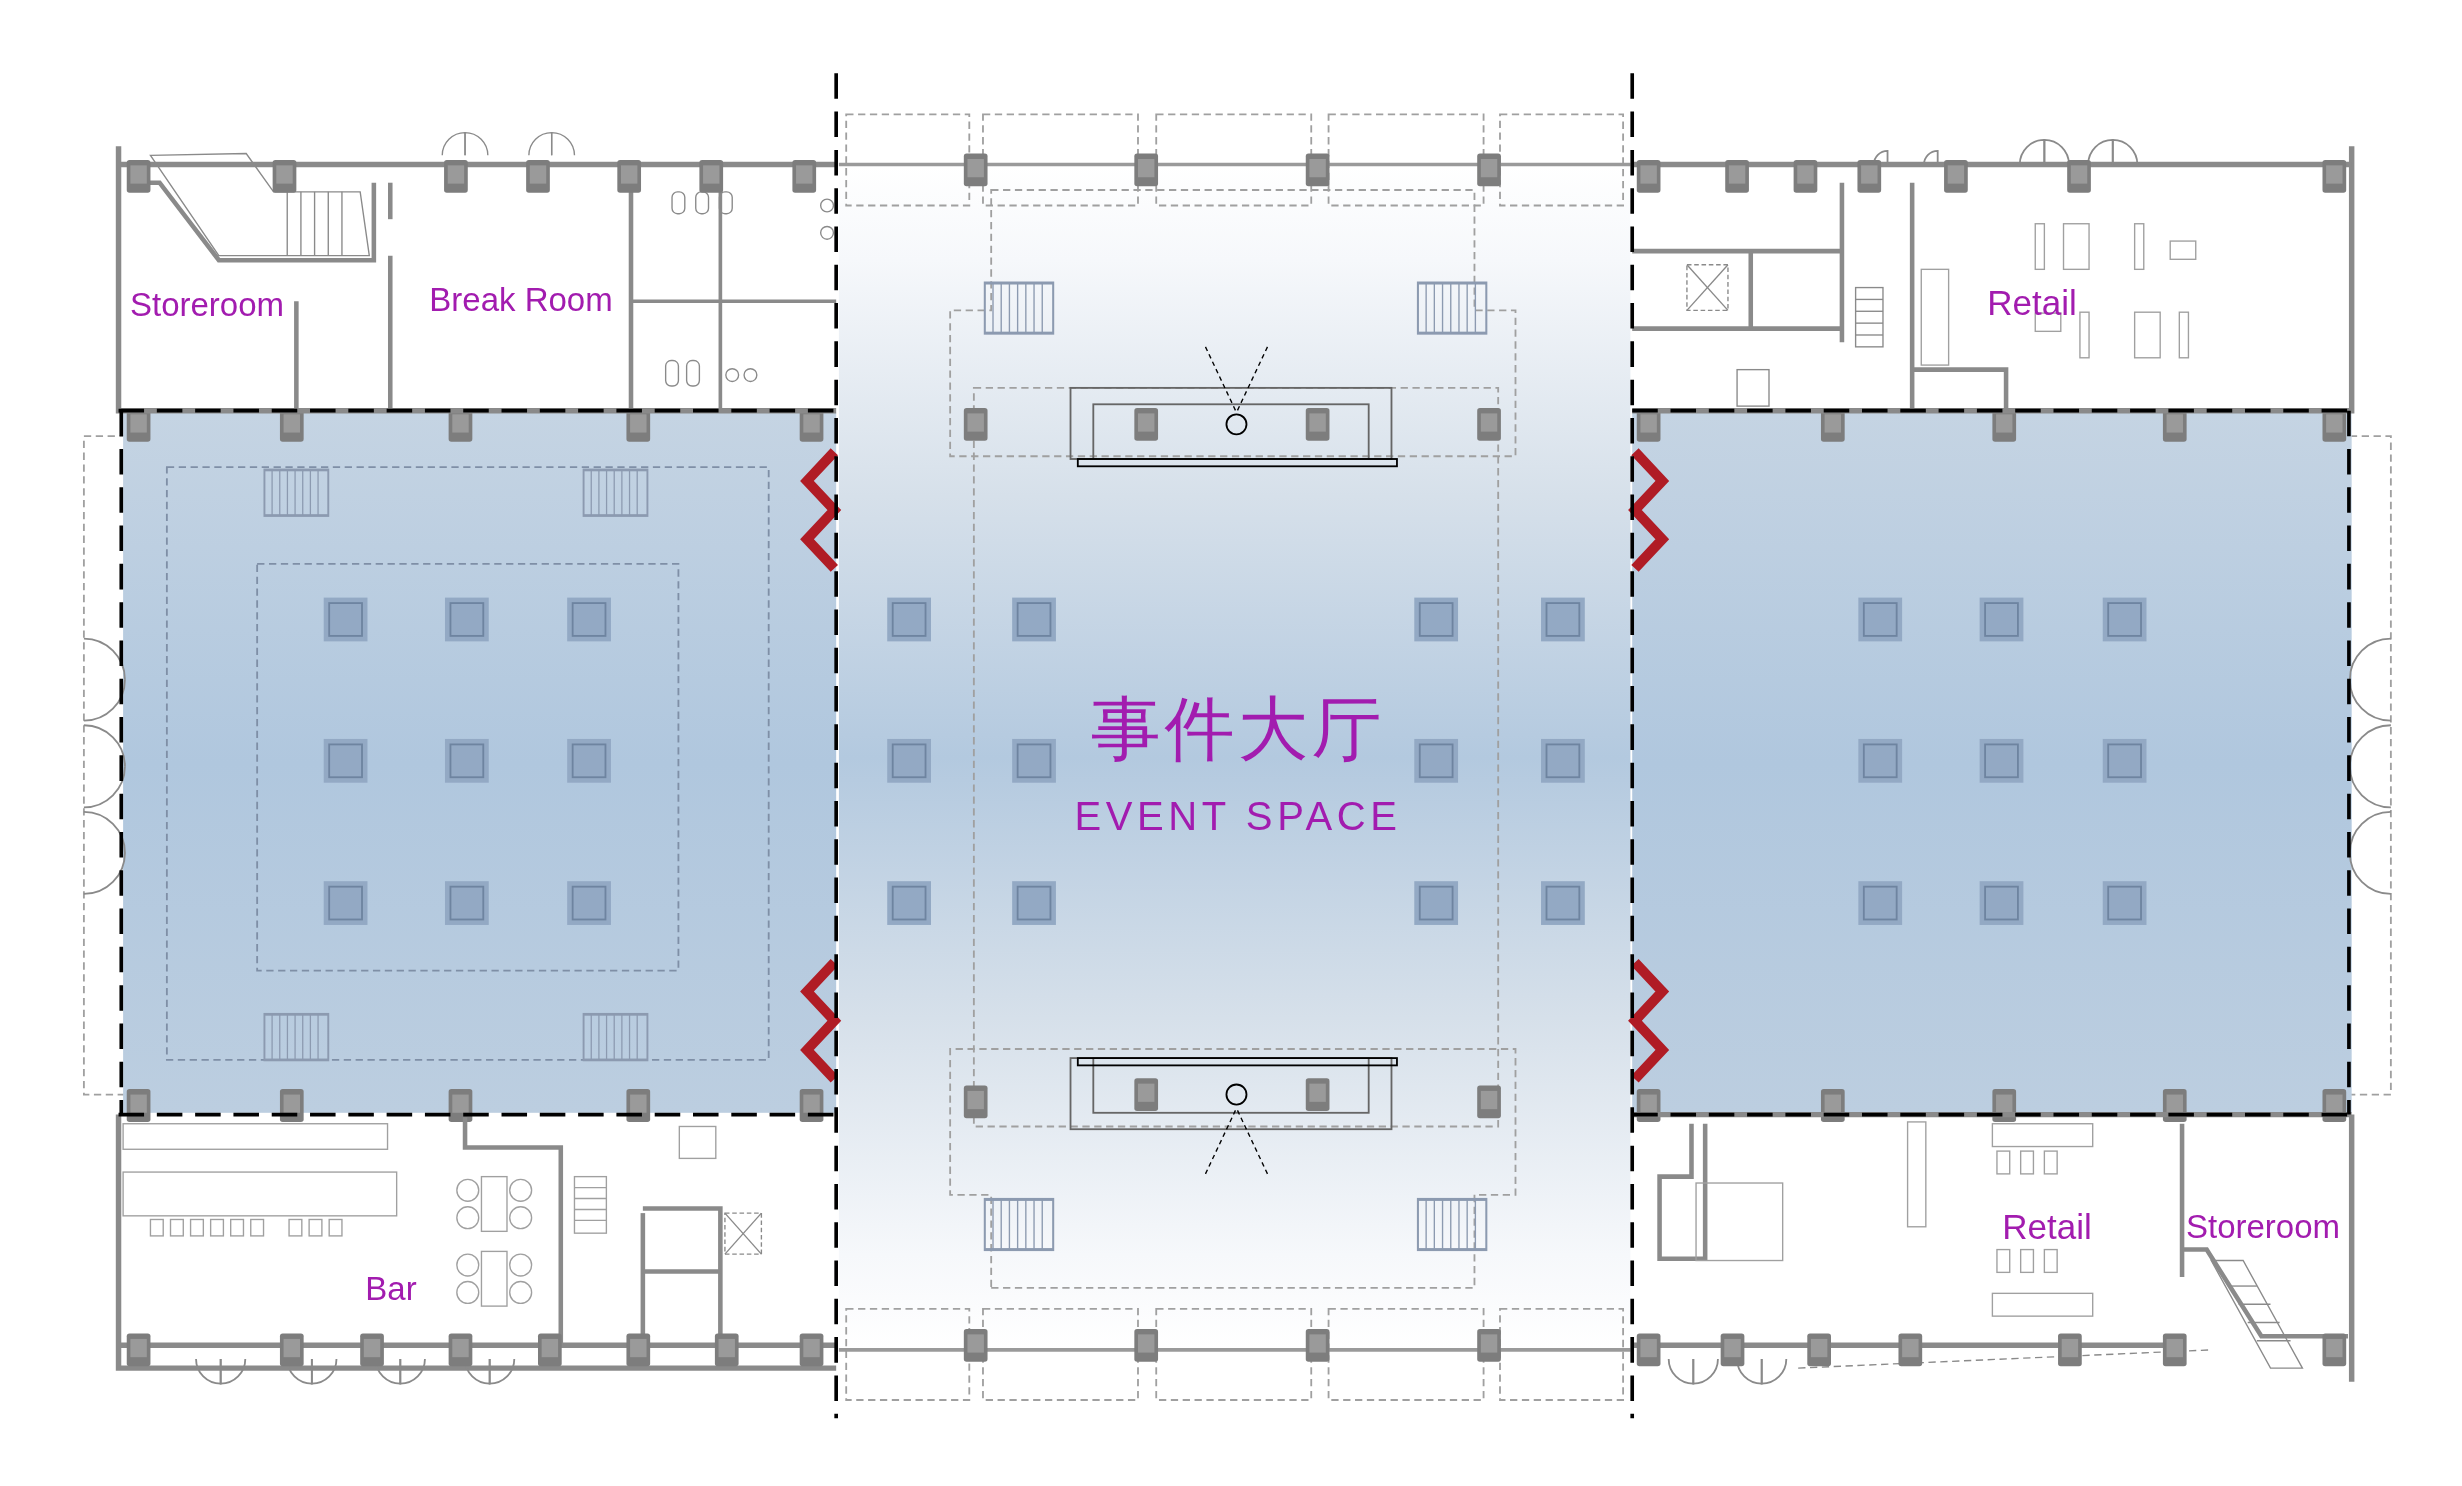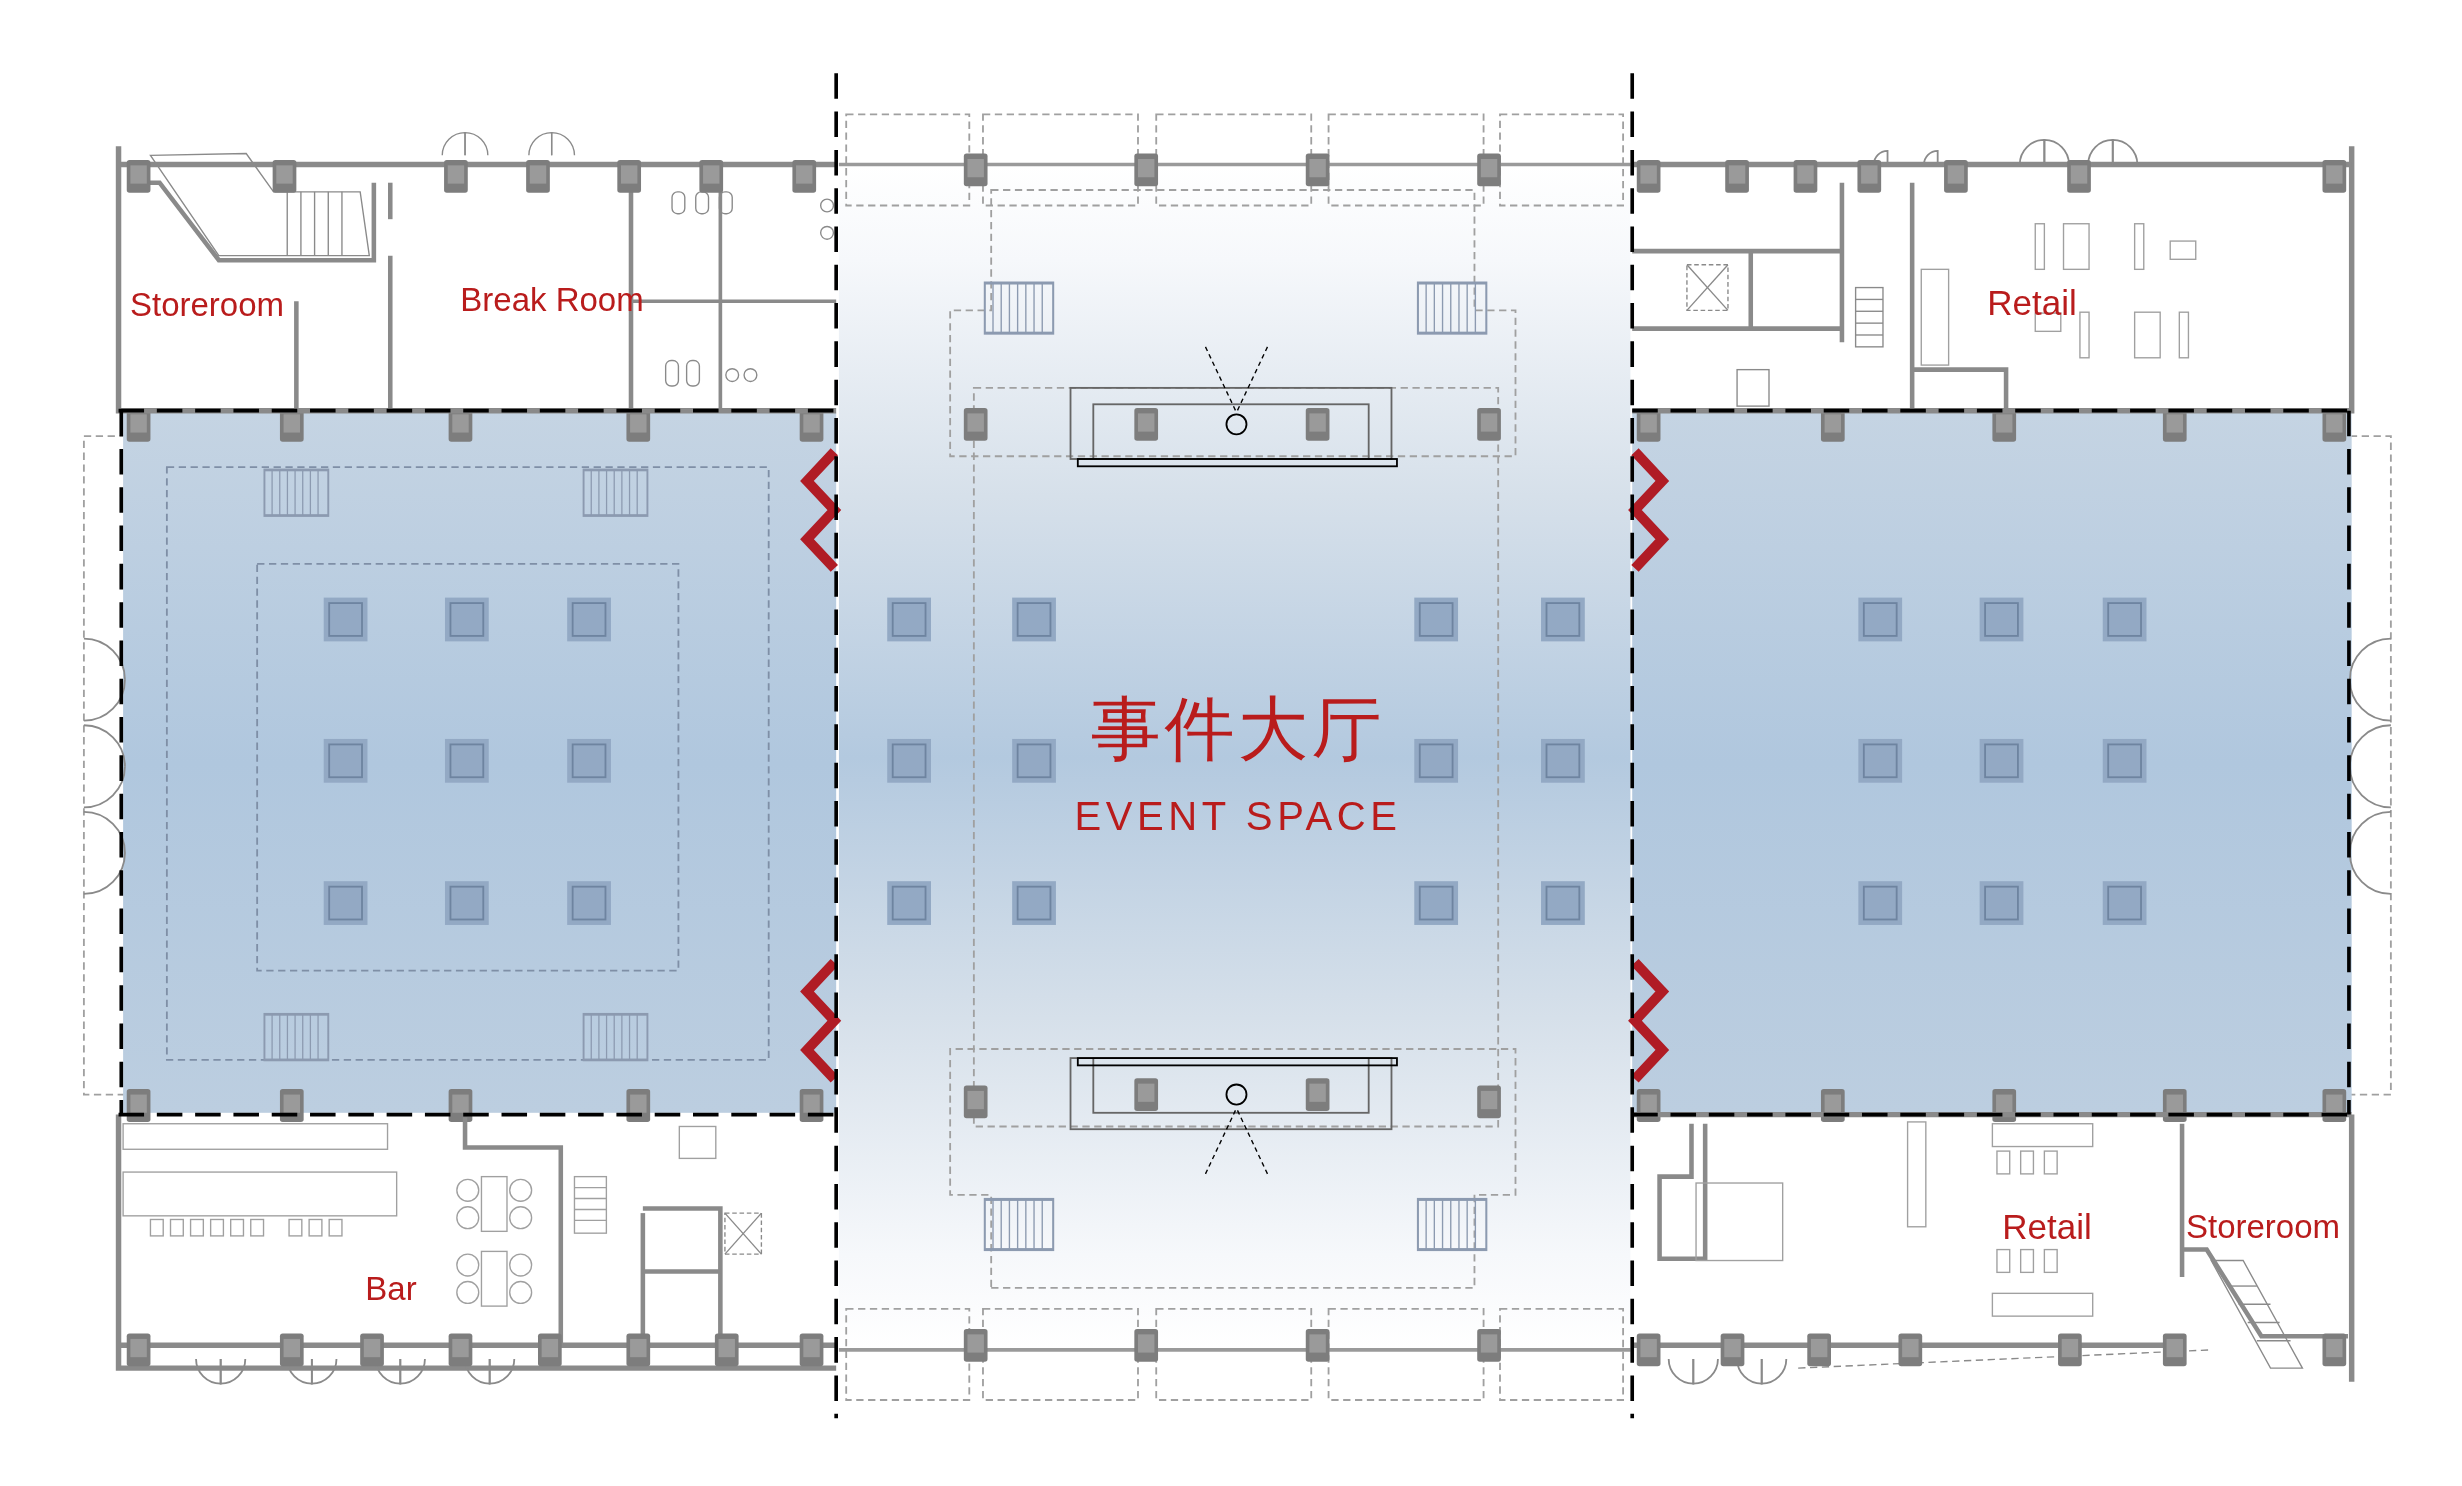"Storeroom" .lbl { color: #b91c1c -> #a21caf }
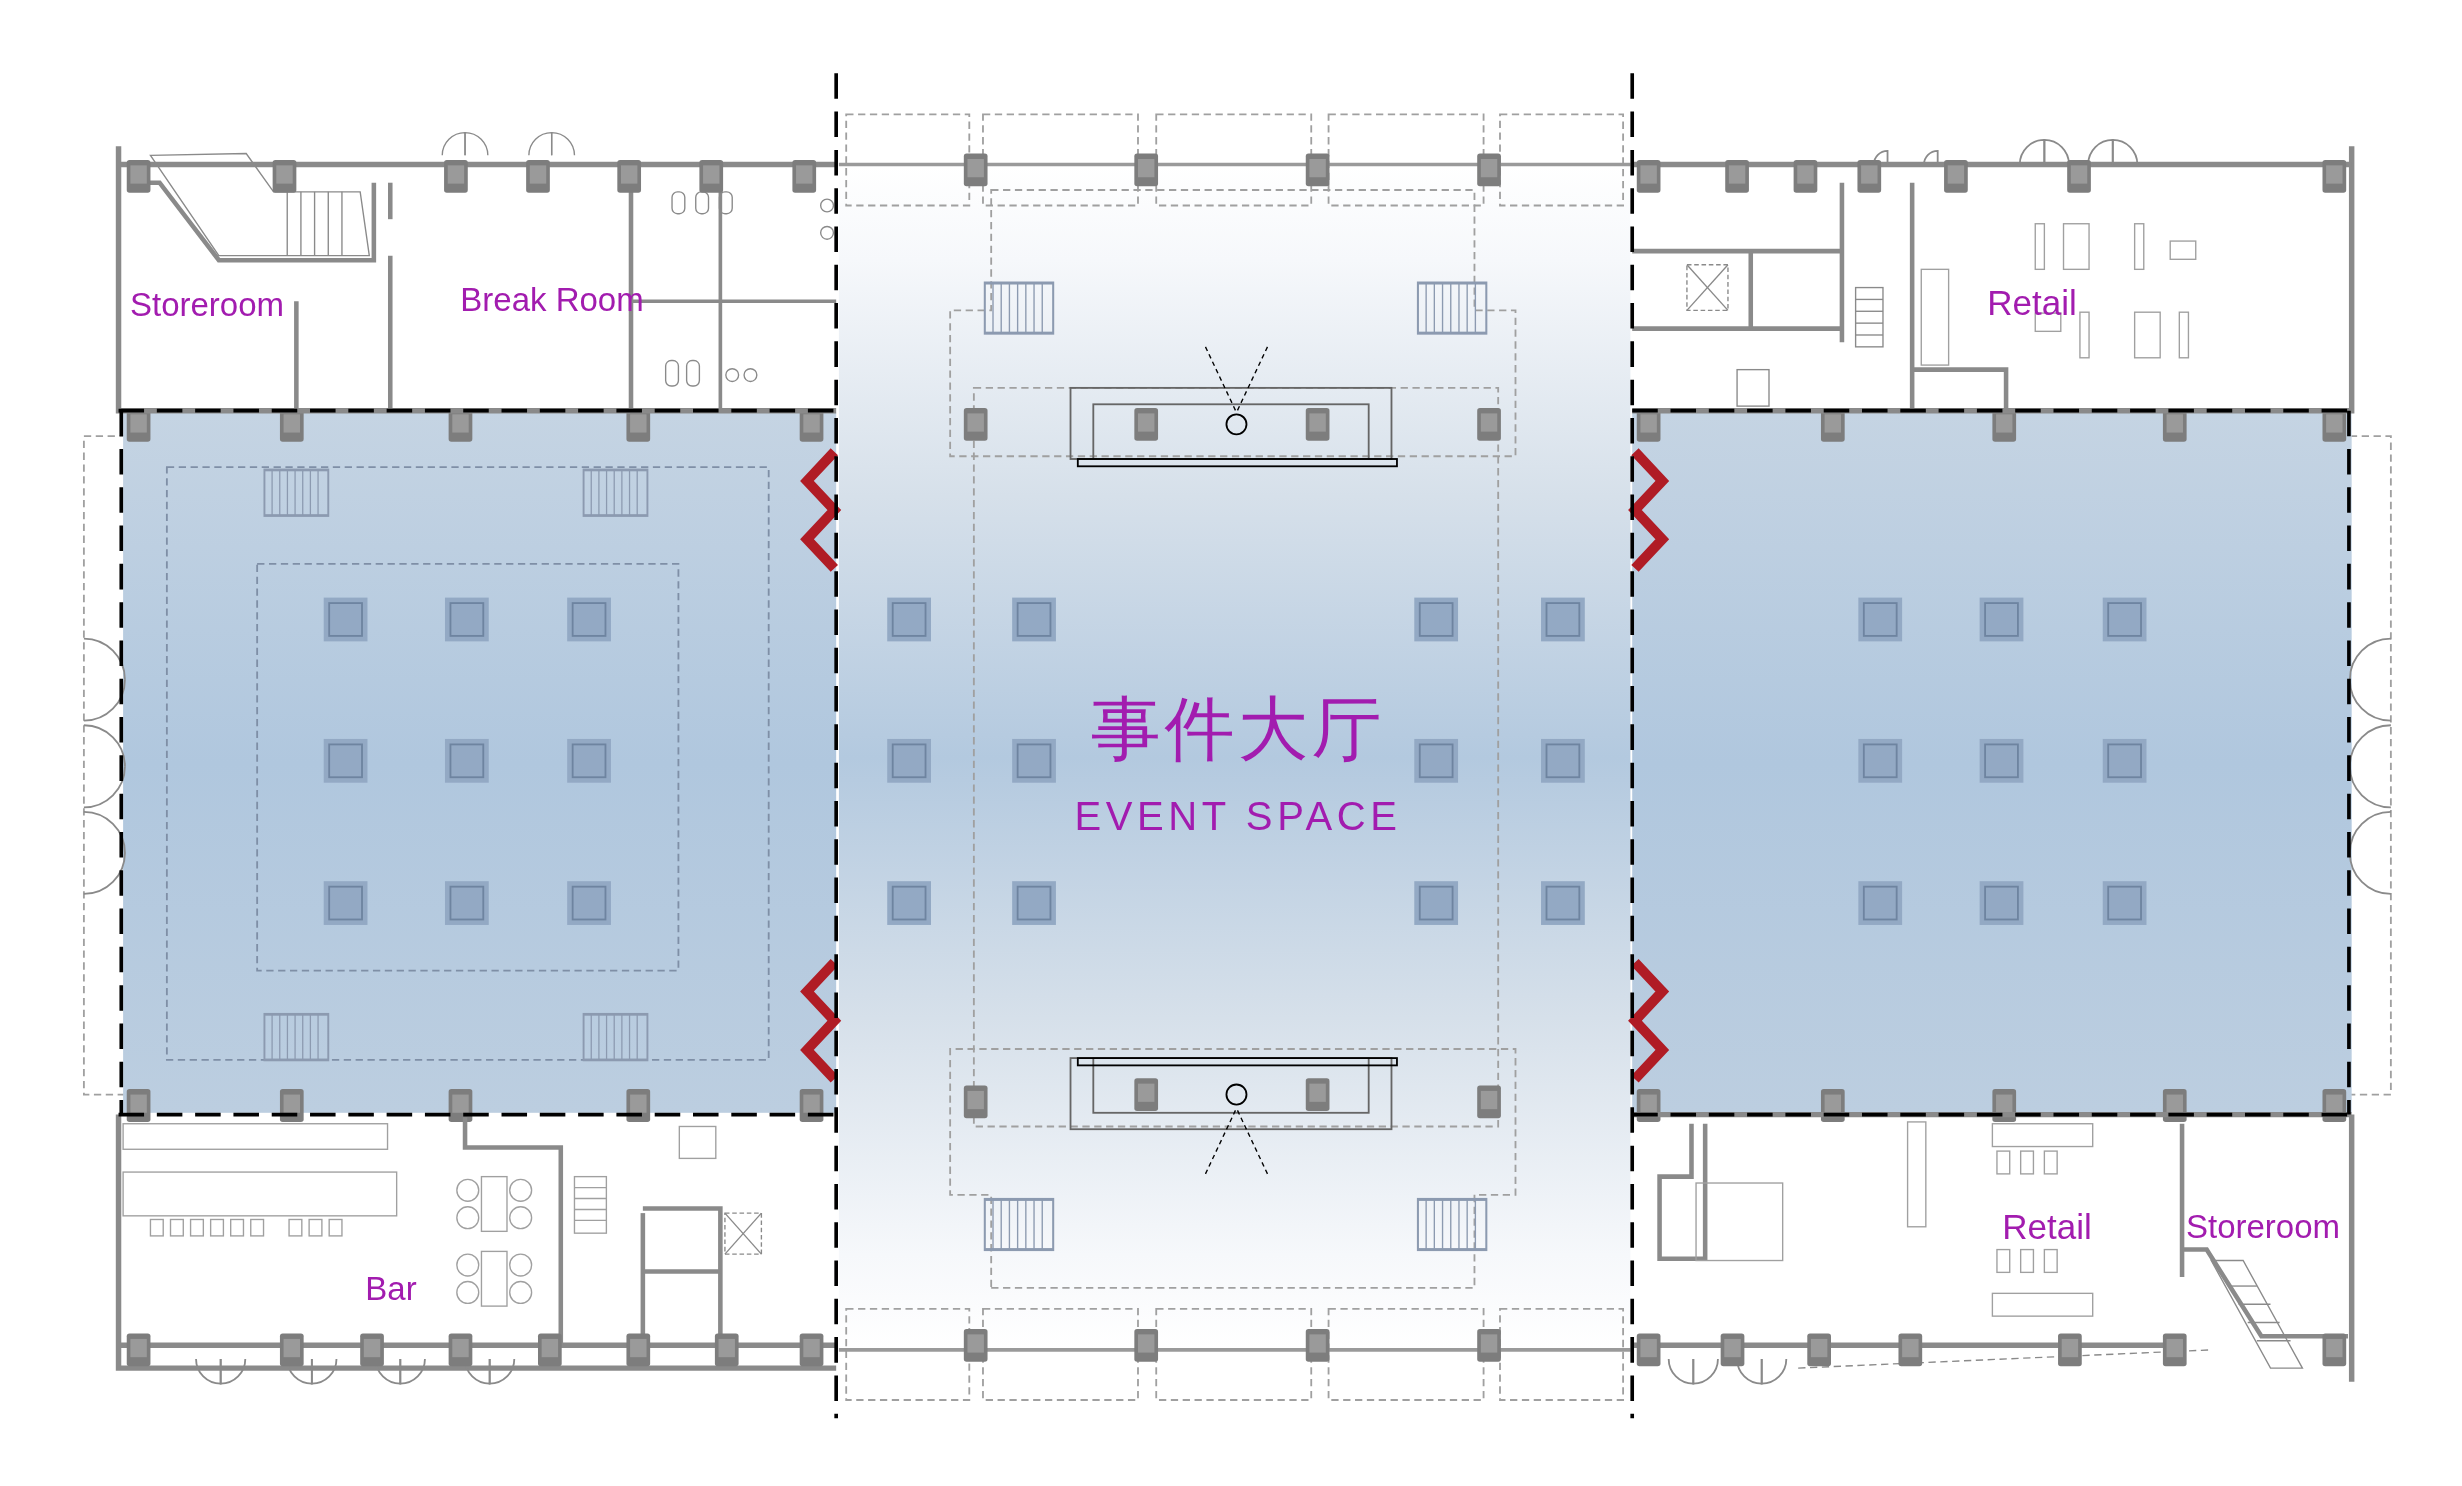"Break Room" div.lbl { left: 552px -> 521px }
